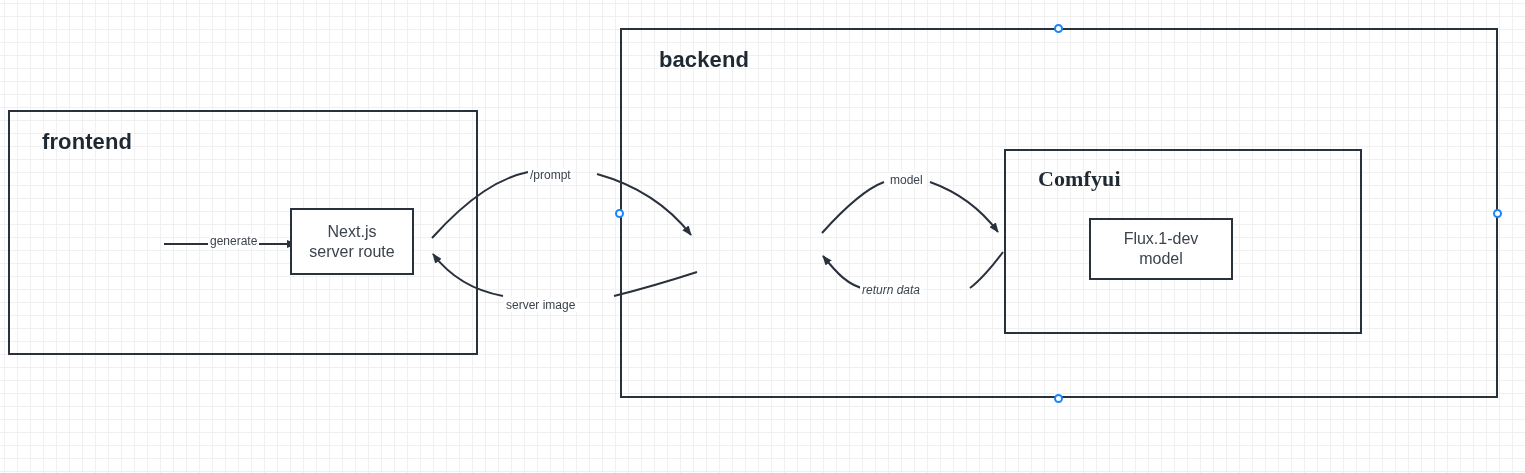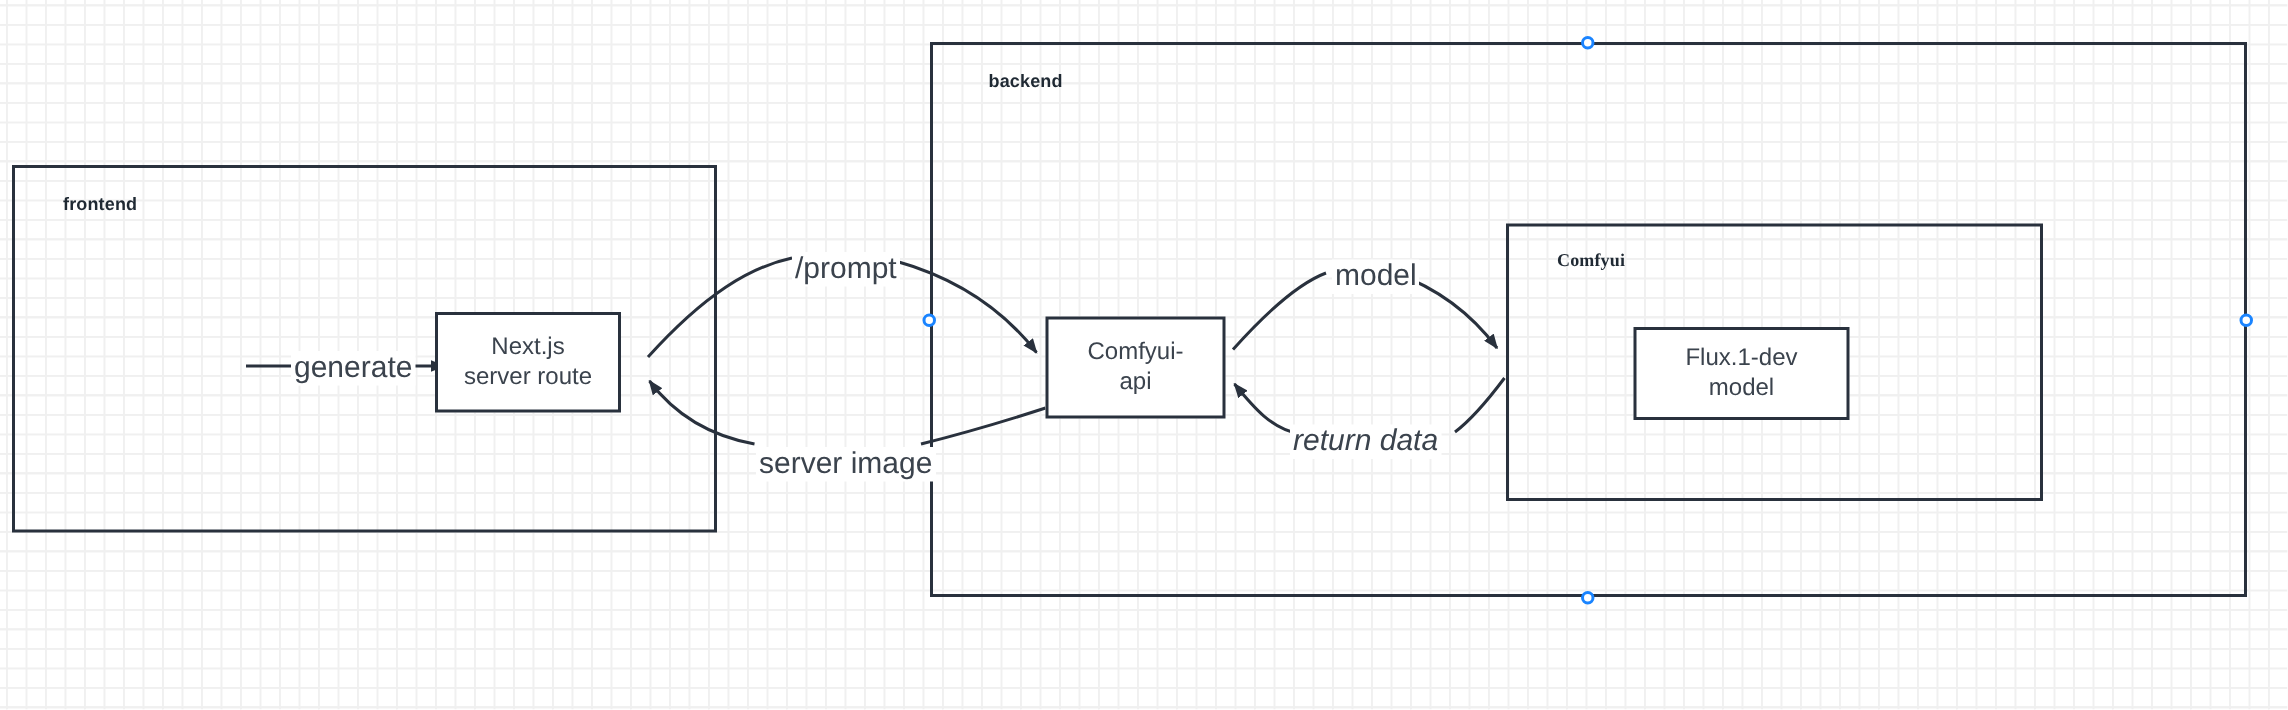"backend" .container-title { font-size: 12px -> 22px }
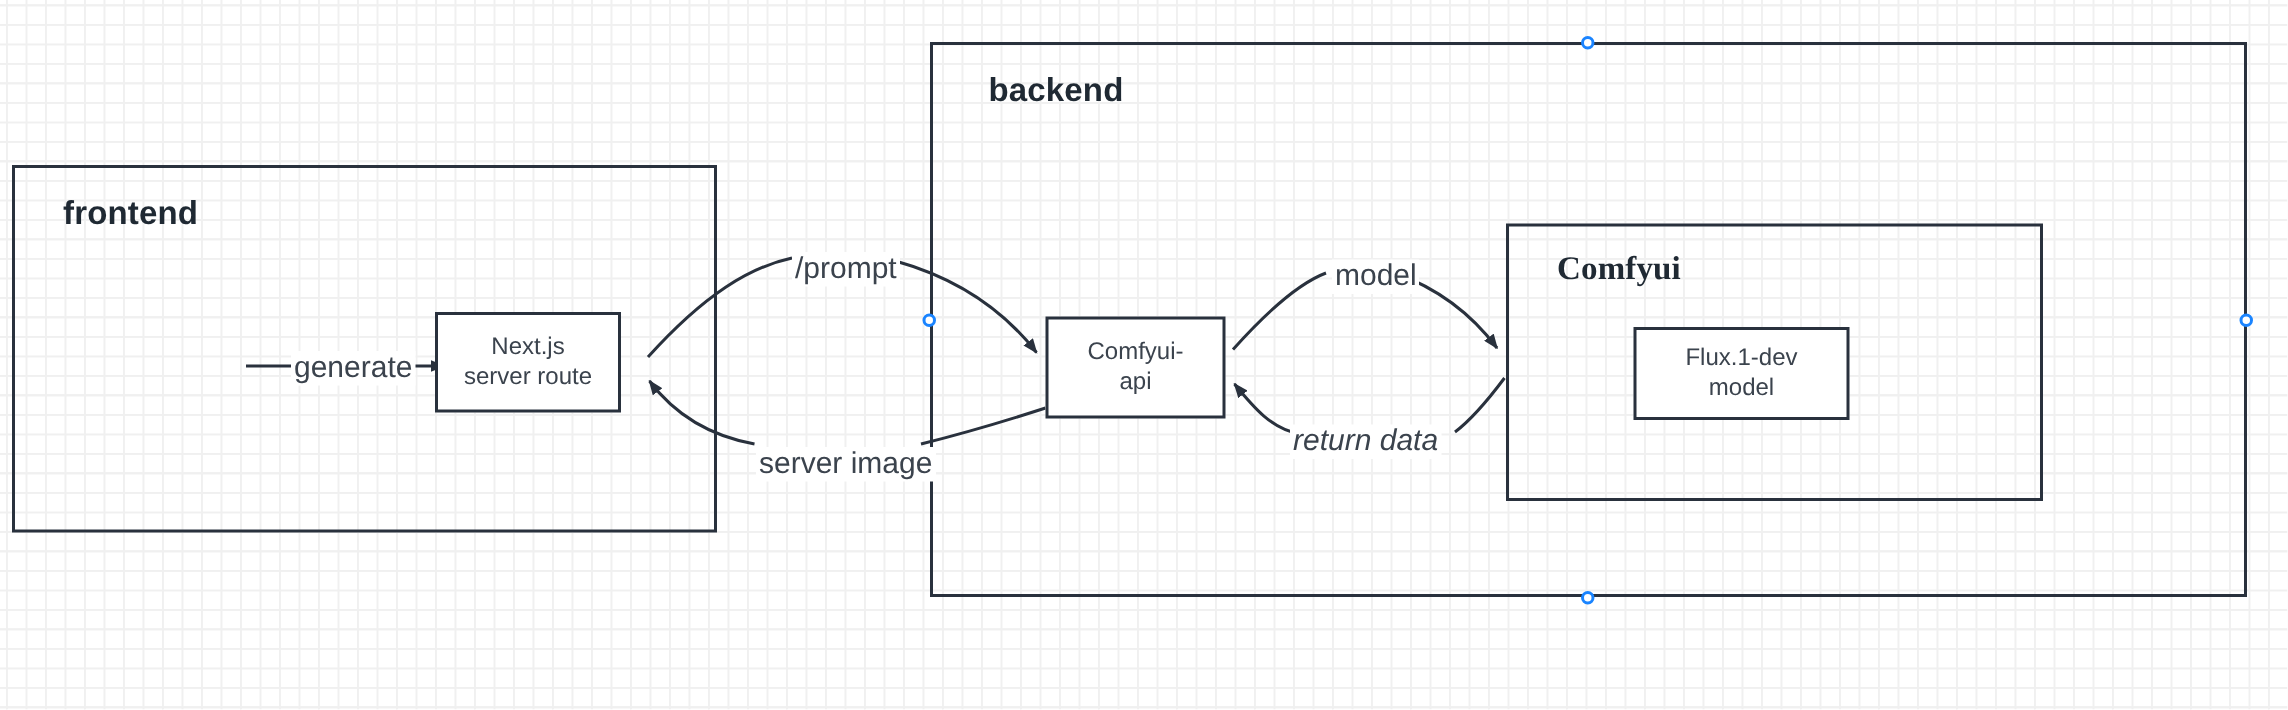"/prompt" .edge-label { font-size: 20px -> 12px }
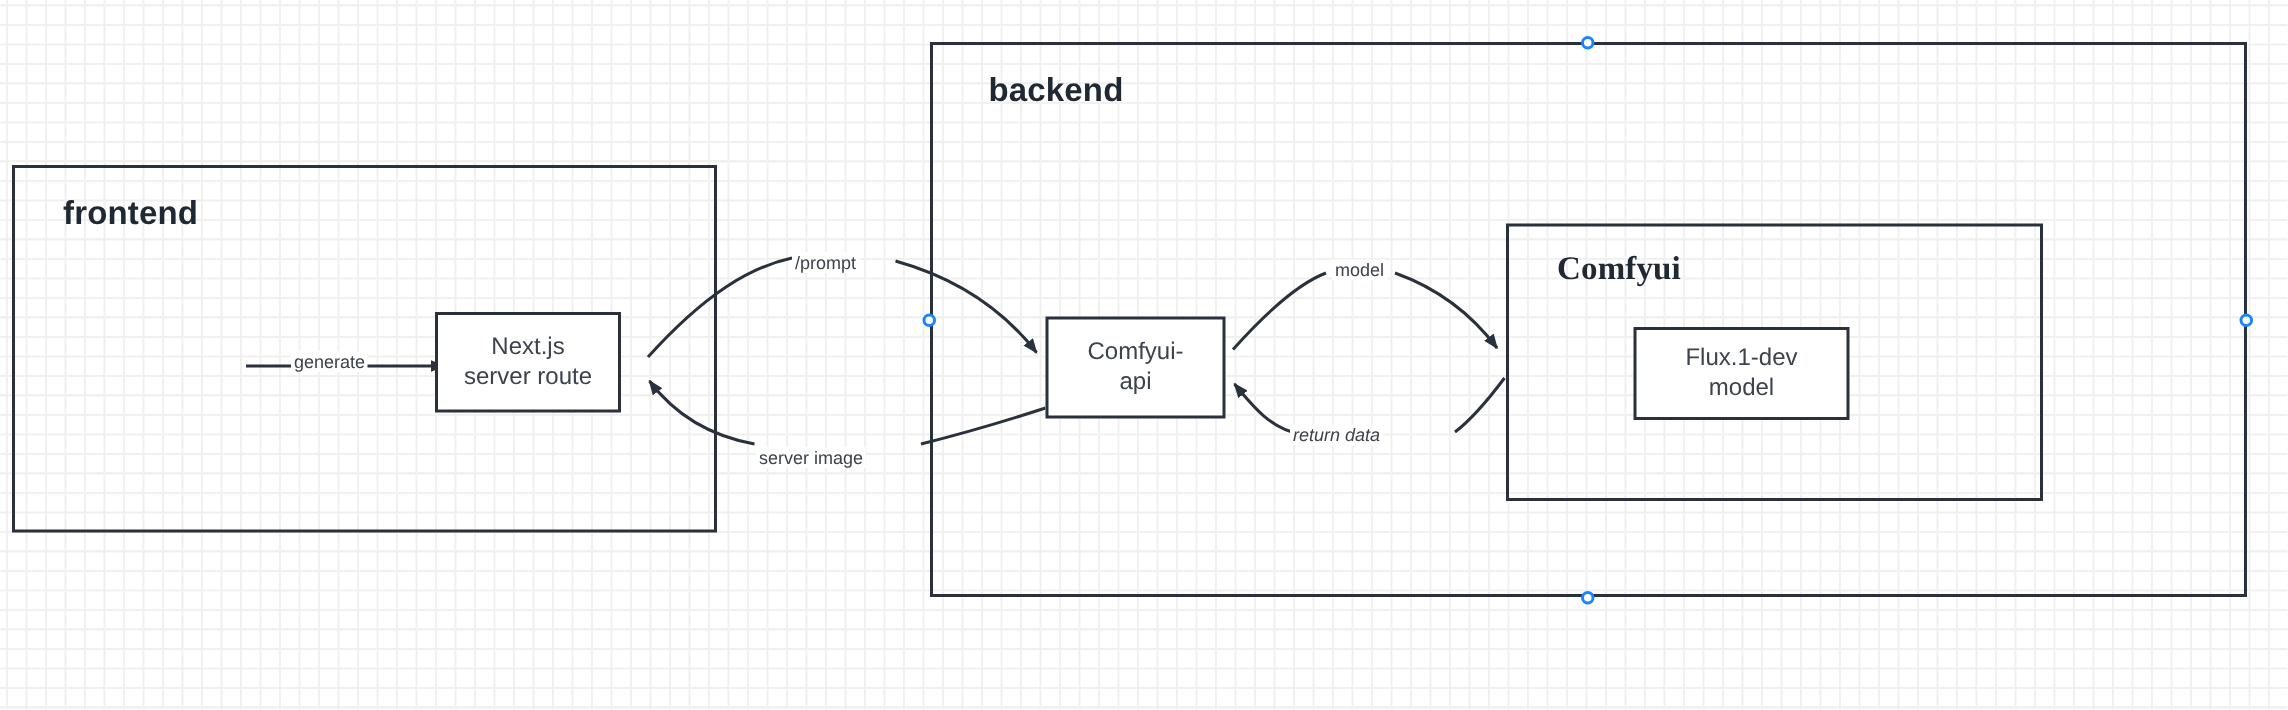"generate" div.edge-label { left: 194px -> 208px }
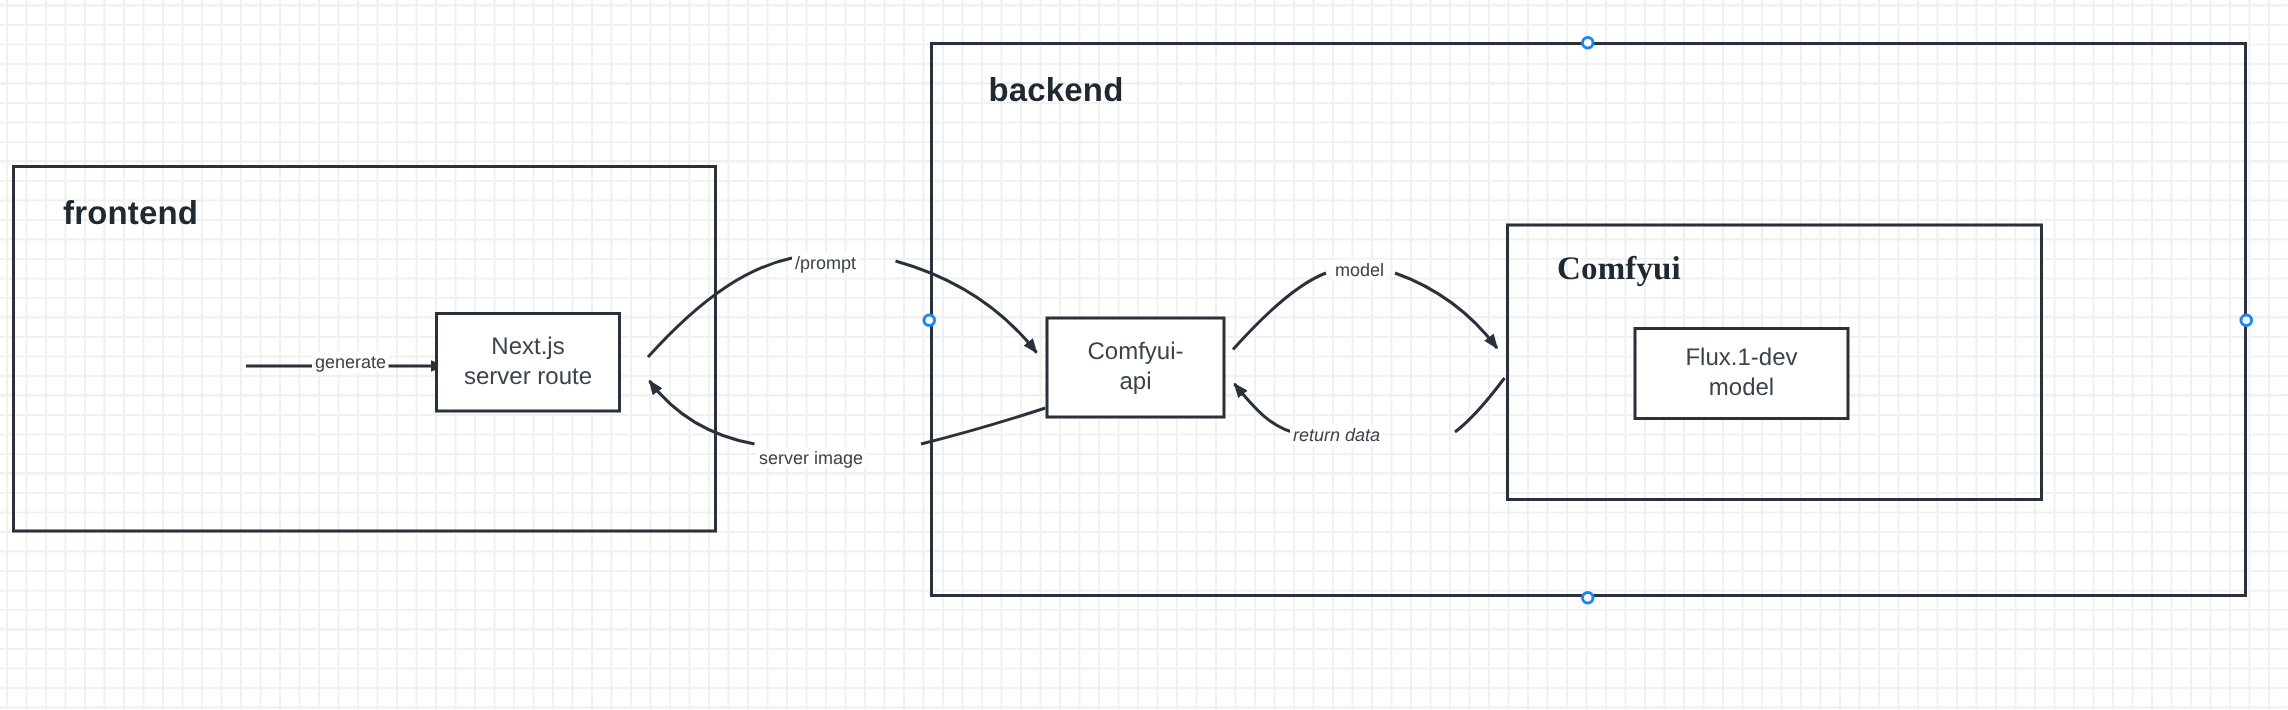"Comfyui-" div.shape { html: <div> <span>Comfyui- api</span> </div> -> none }
